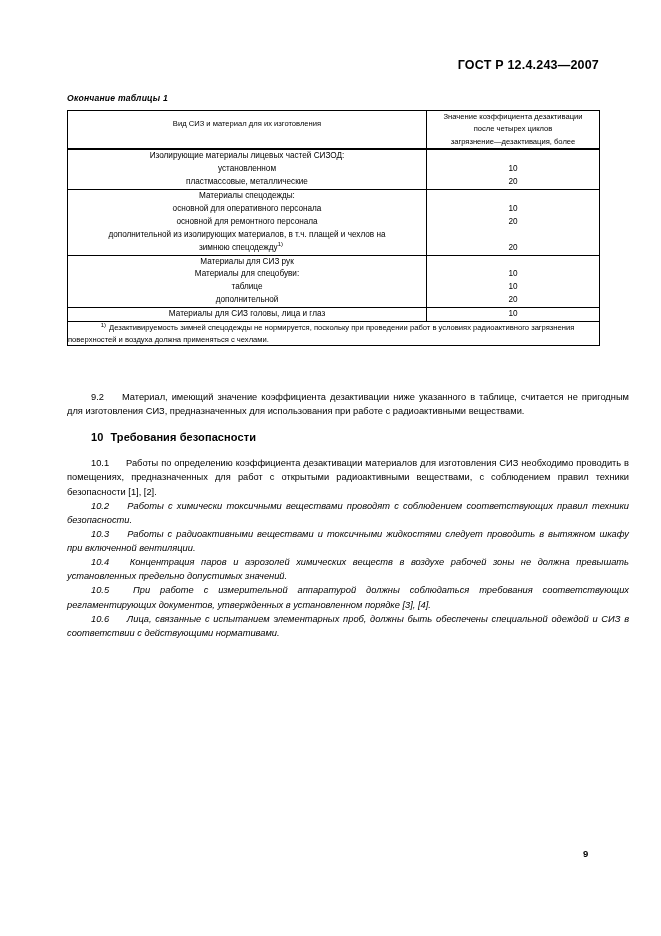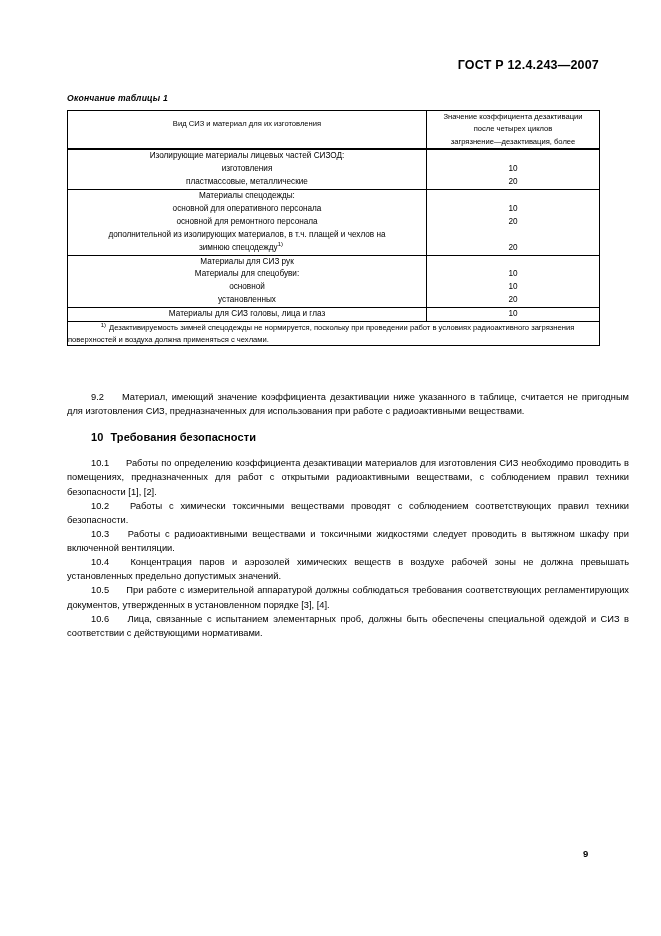"изготовления" span.sub { text: изготовления -> установленном }
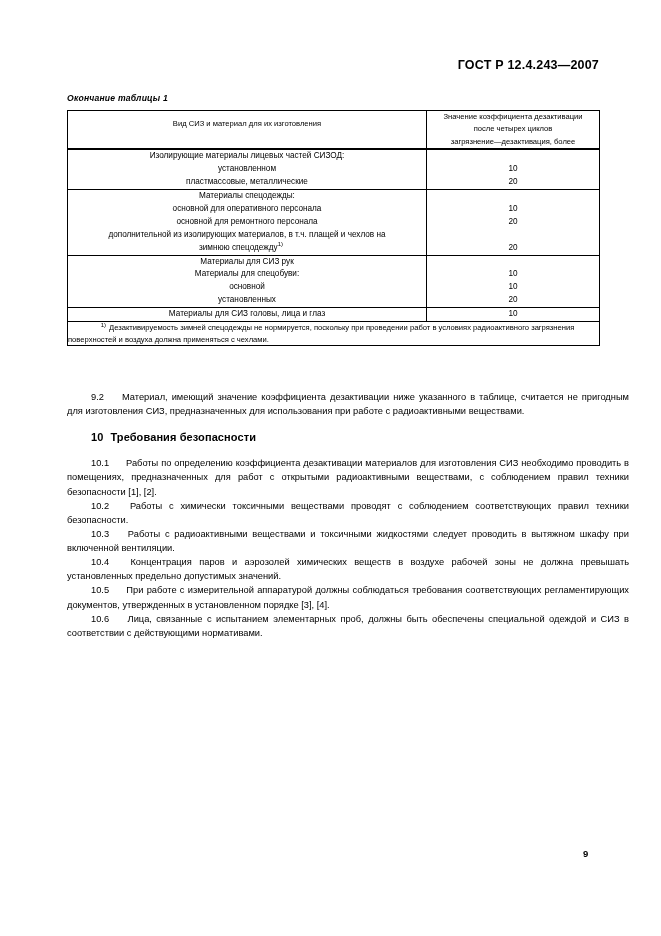"основной" span.sub { text: основной -> таблице }
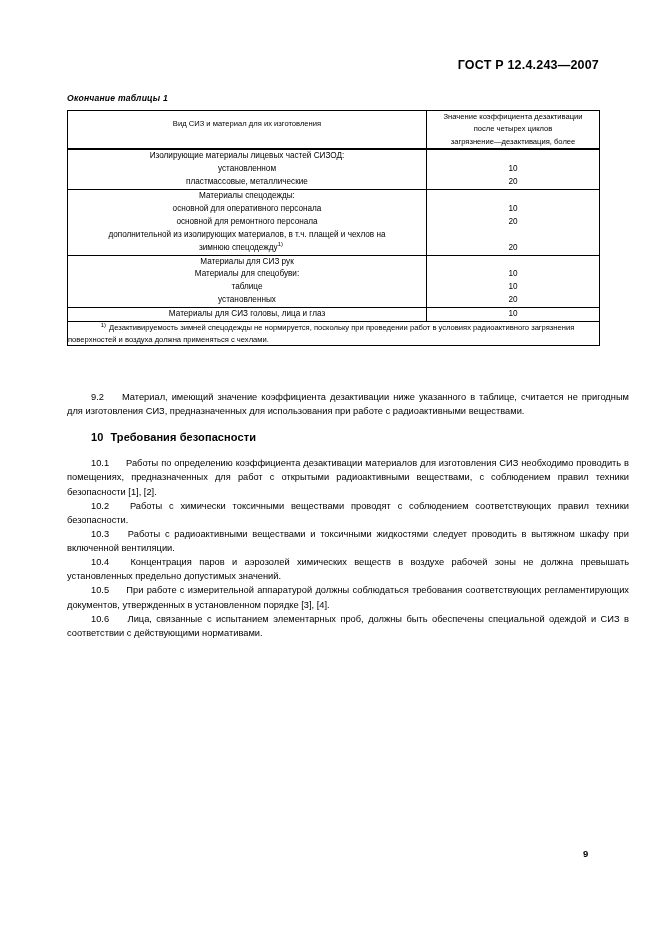"установленных" span.sub { text: установленных -> дополнительной }
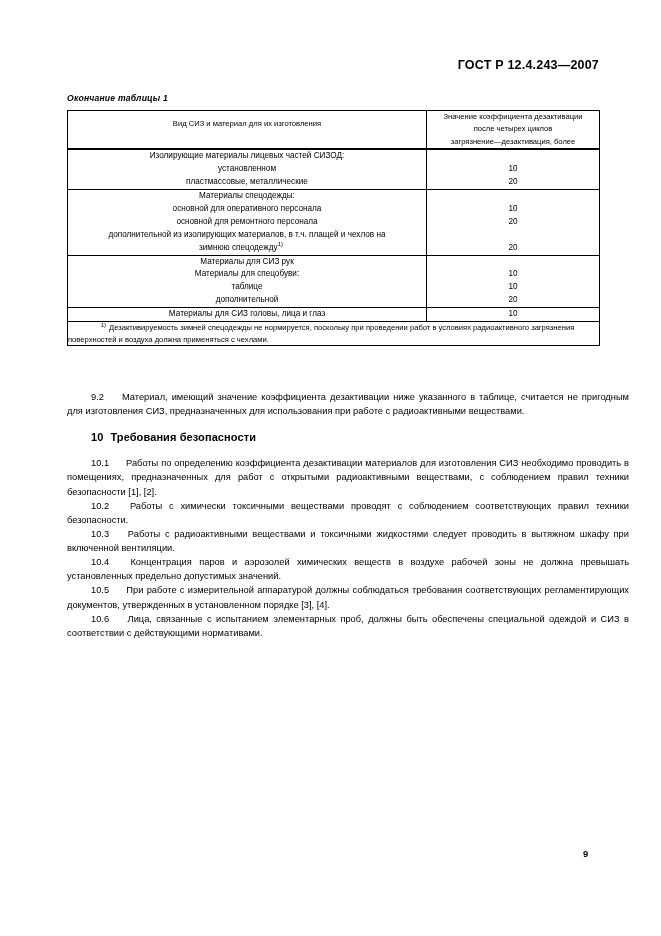"10.2 Работы с химически токсичными" p.para + p.para { font-style: none -> italic }
